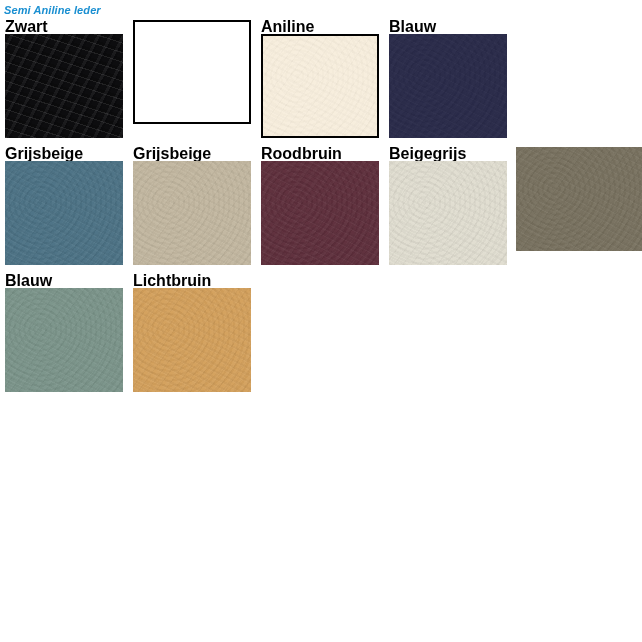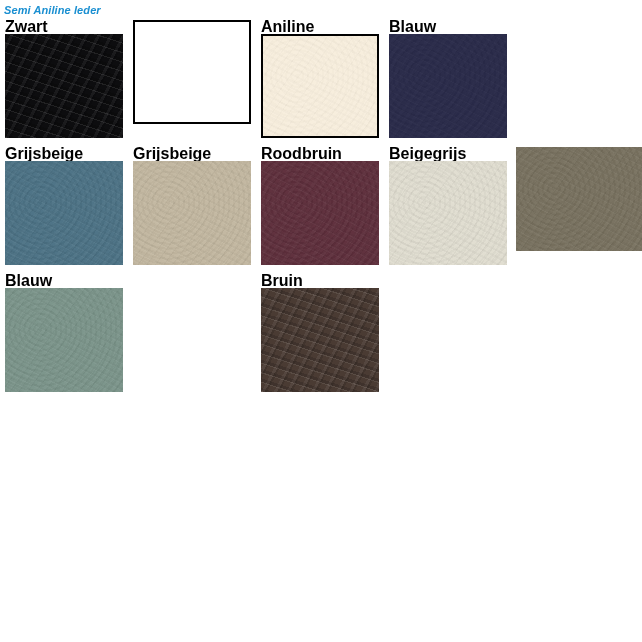"Lichtbruin" div.swatch-cell { html: none -> <div> <div>Lichtbruin</div> <div> <span></span> </div> </div> }
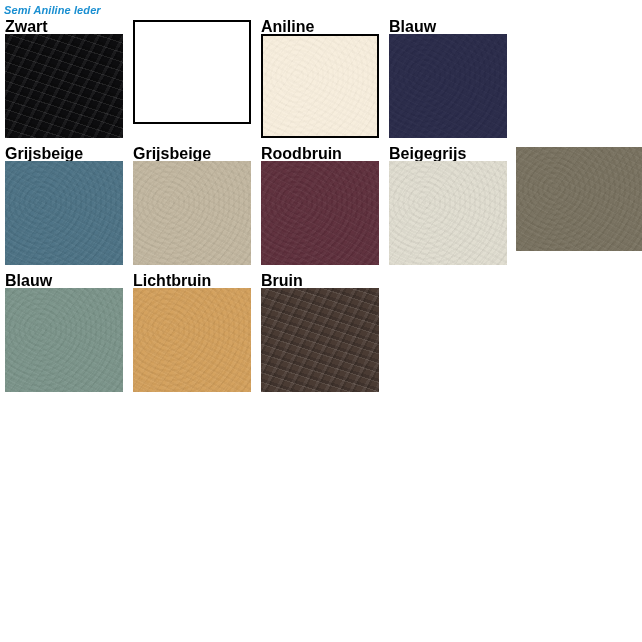"Bruin" div.swatch-cell { html: <div> <div>Bruin</div> <div> <span></span> </div> </div> -> none }
